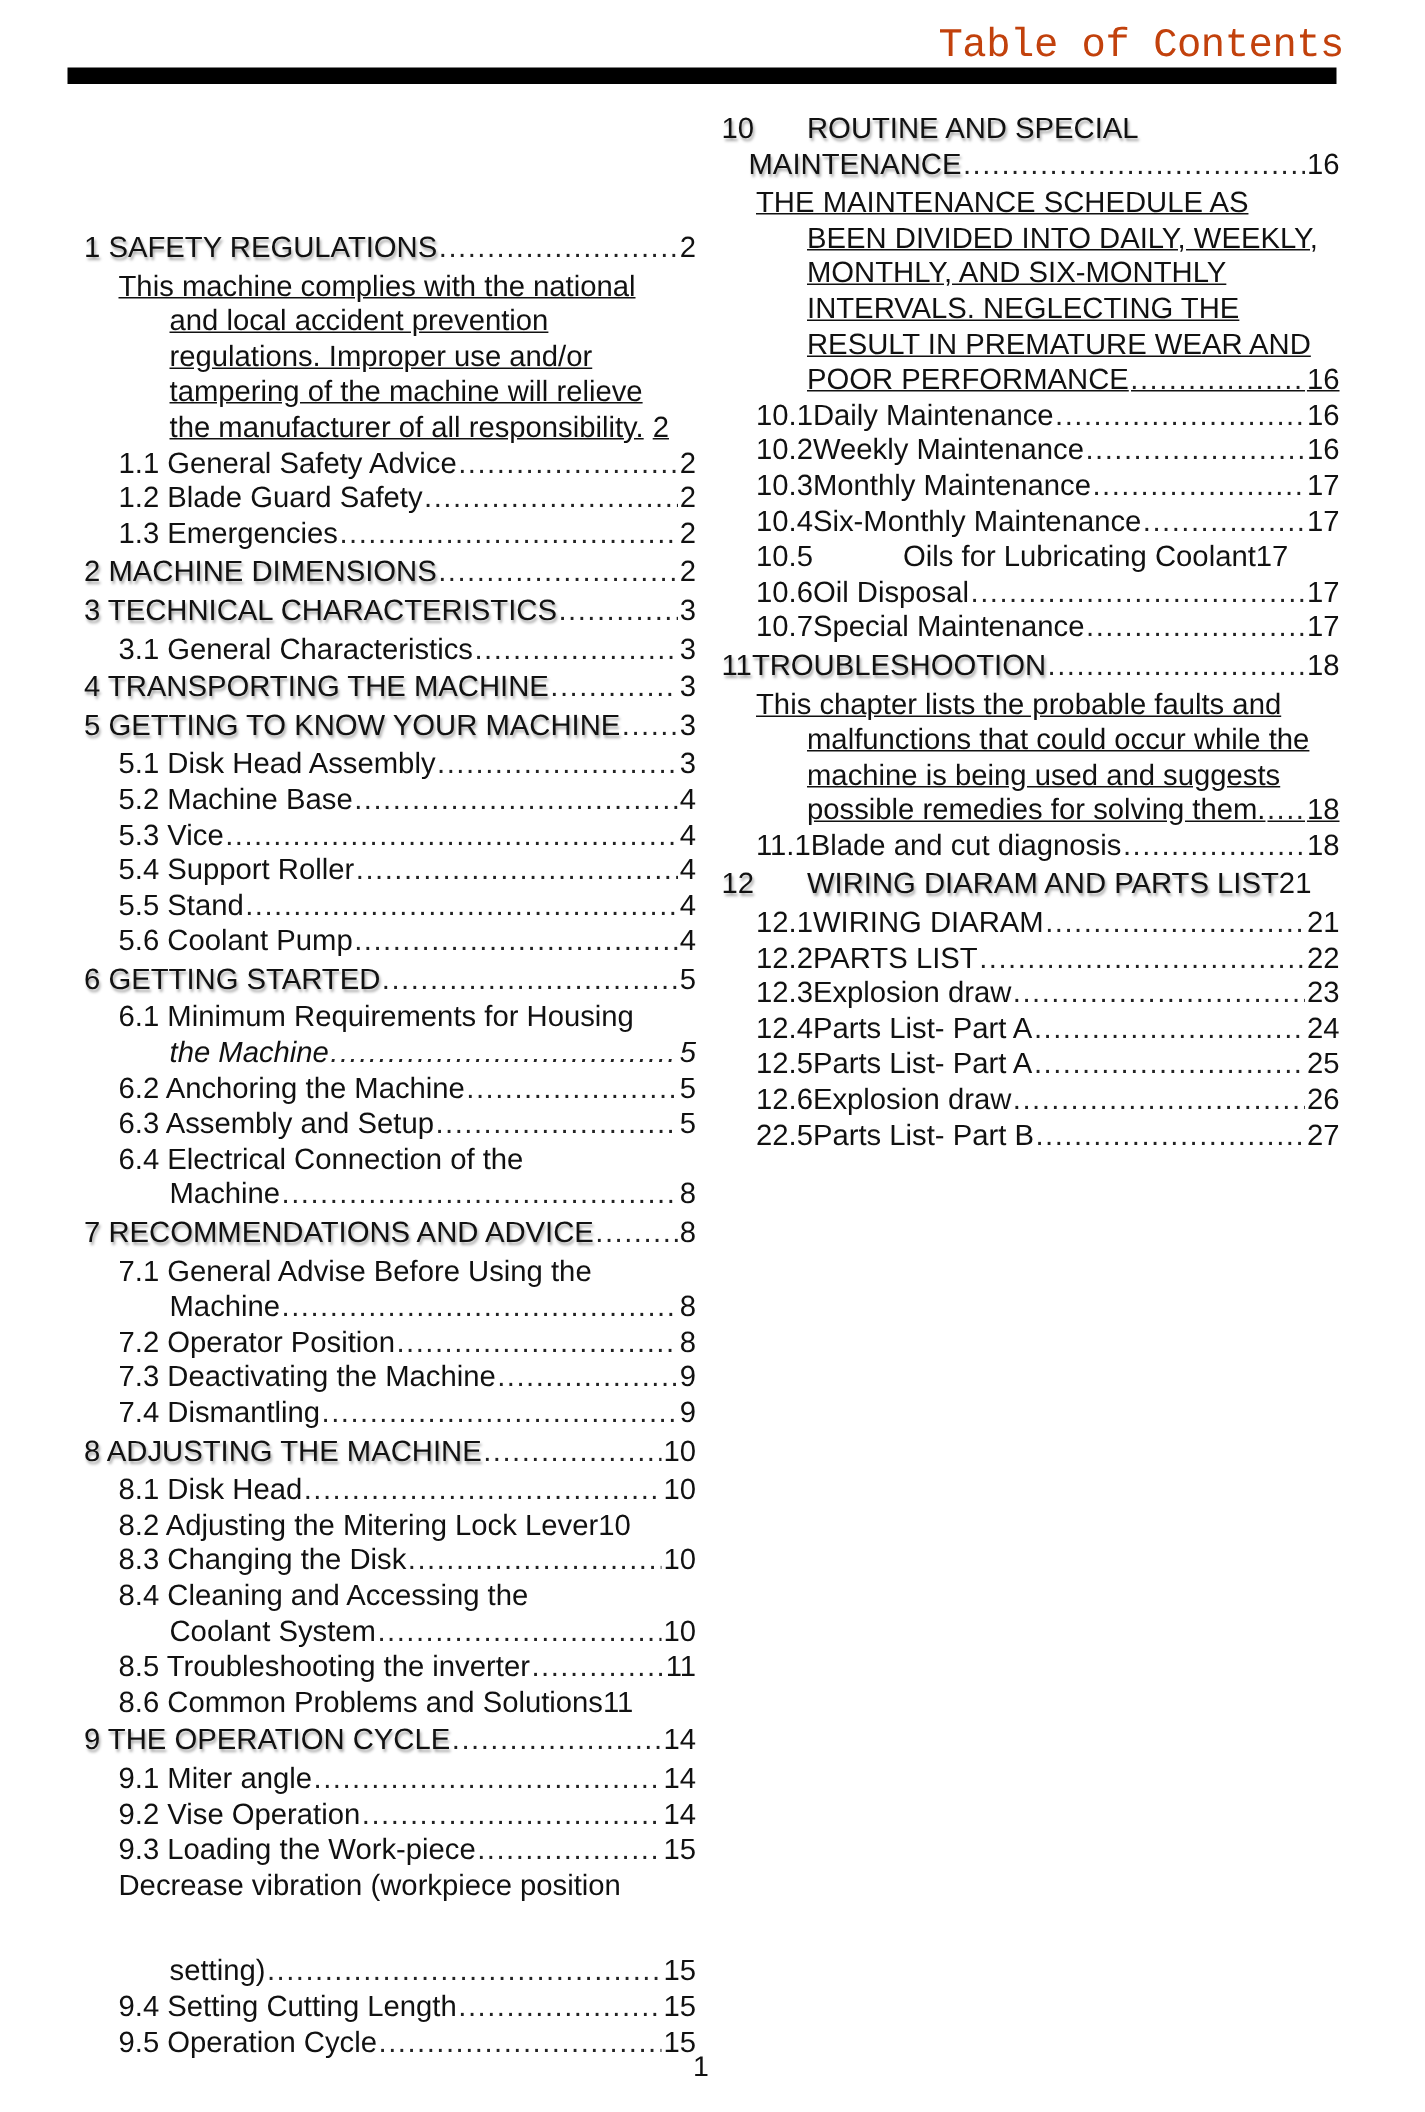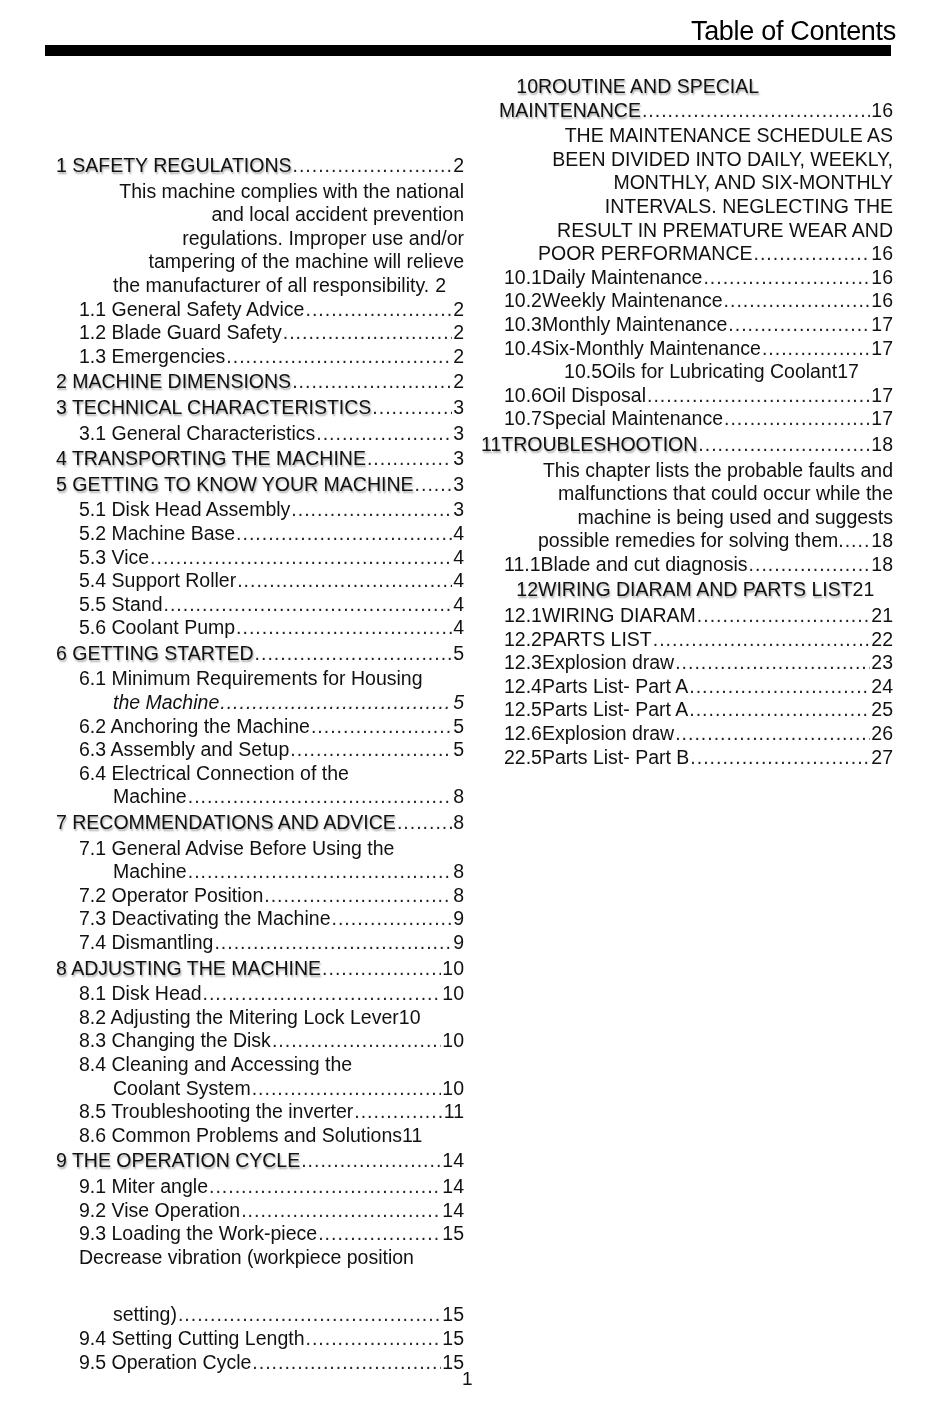"Table of Contents" .page-title { color: #000000 -> #c2410c; font-family: Liberation Sans, sans-serif -> Liberation Mono, monospace }
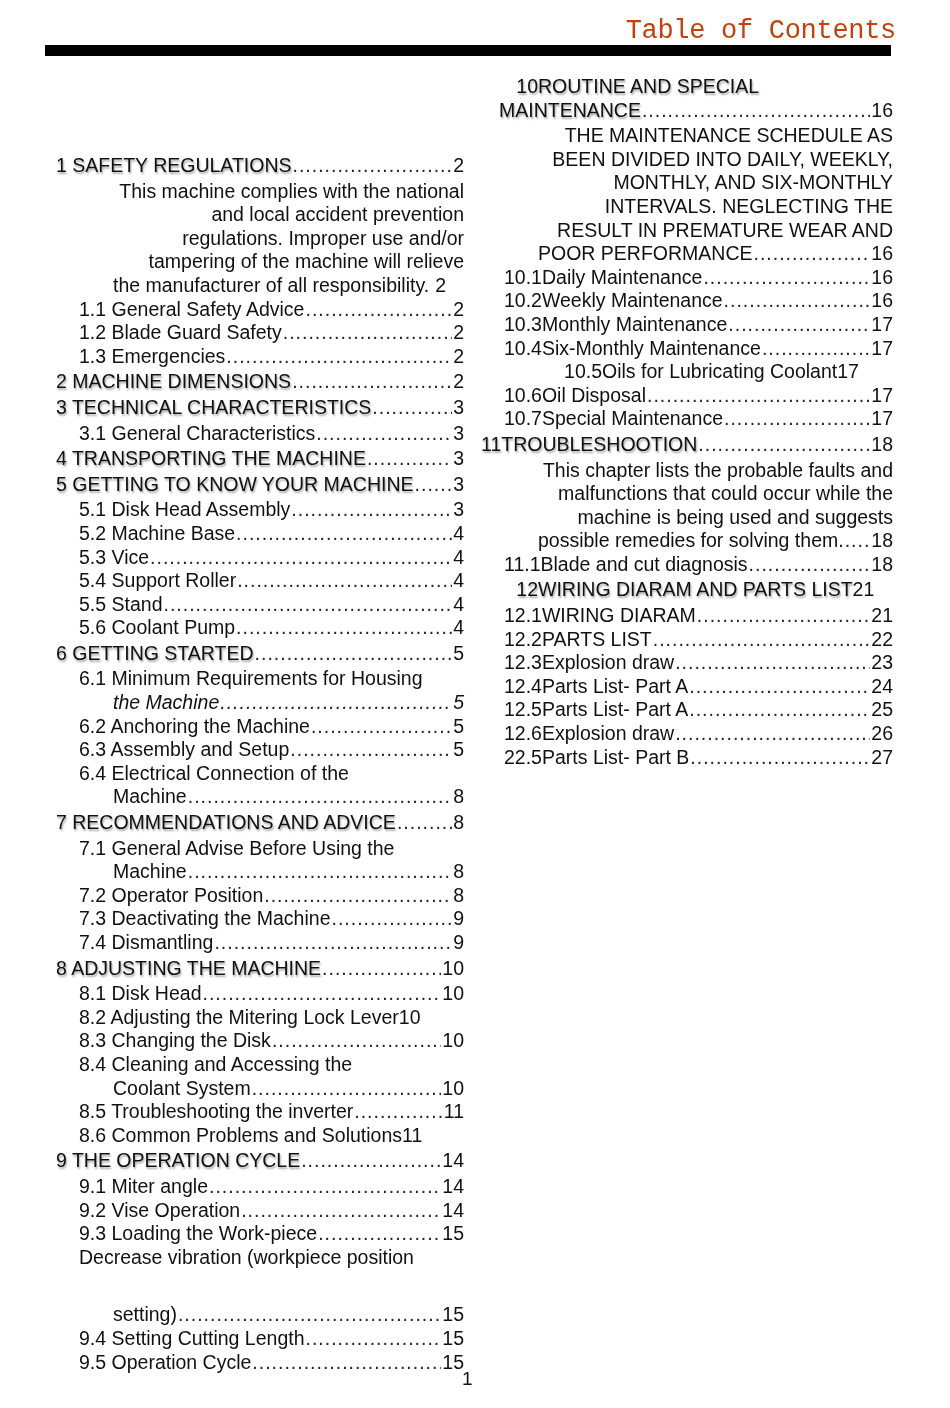"10" .col { text-align: right -> none }
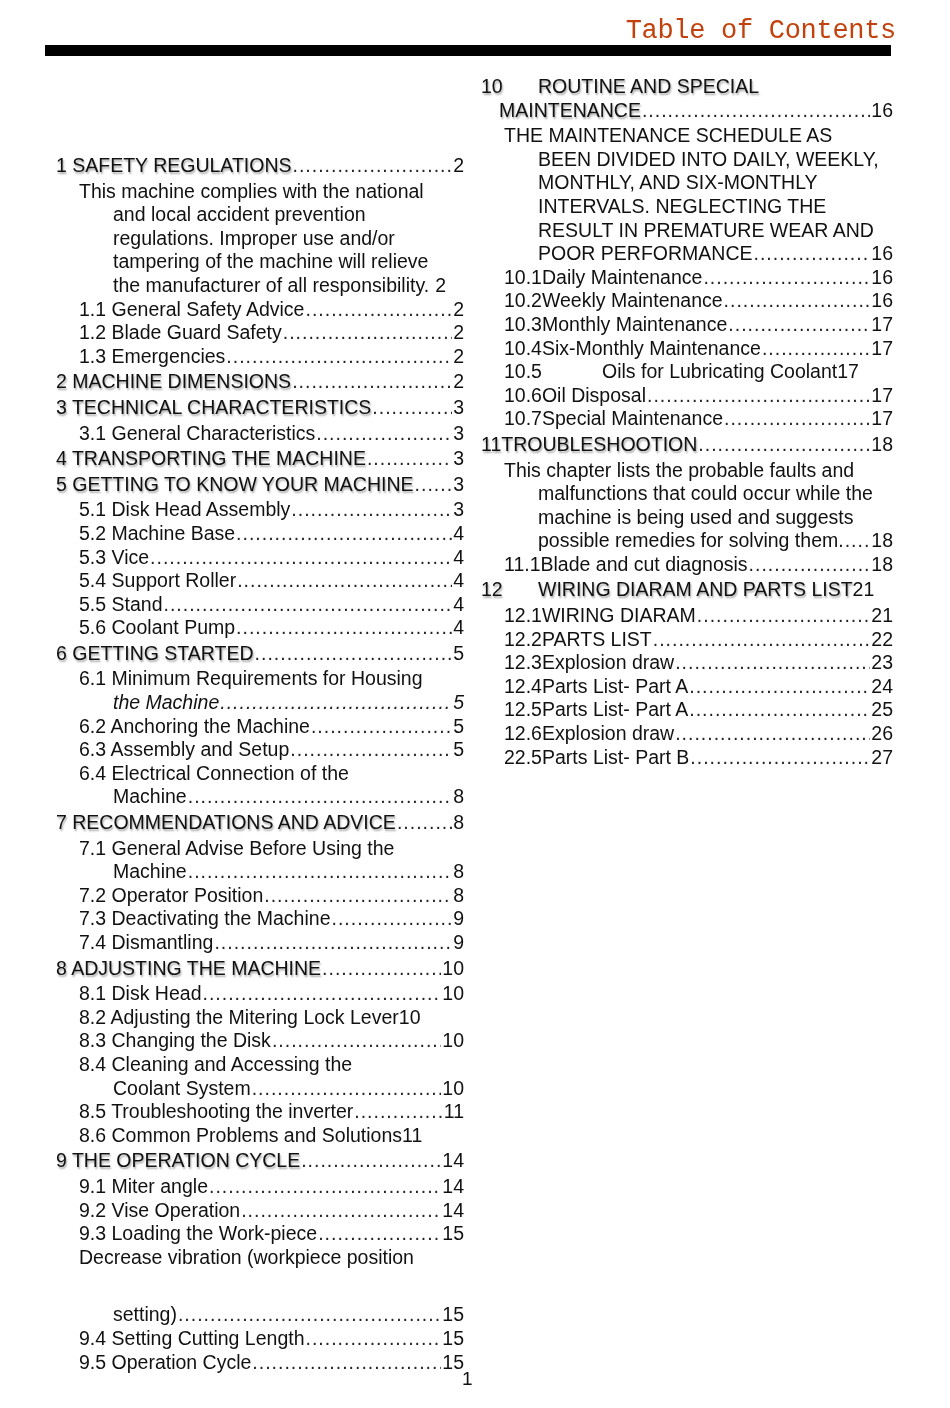"THE MAINTENANCE SCHEDULE AS" .para { text-decoration: none -> underline }
